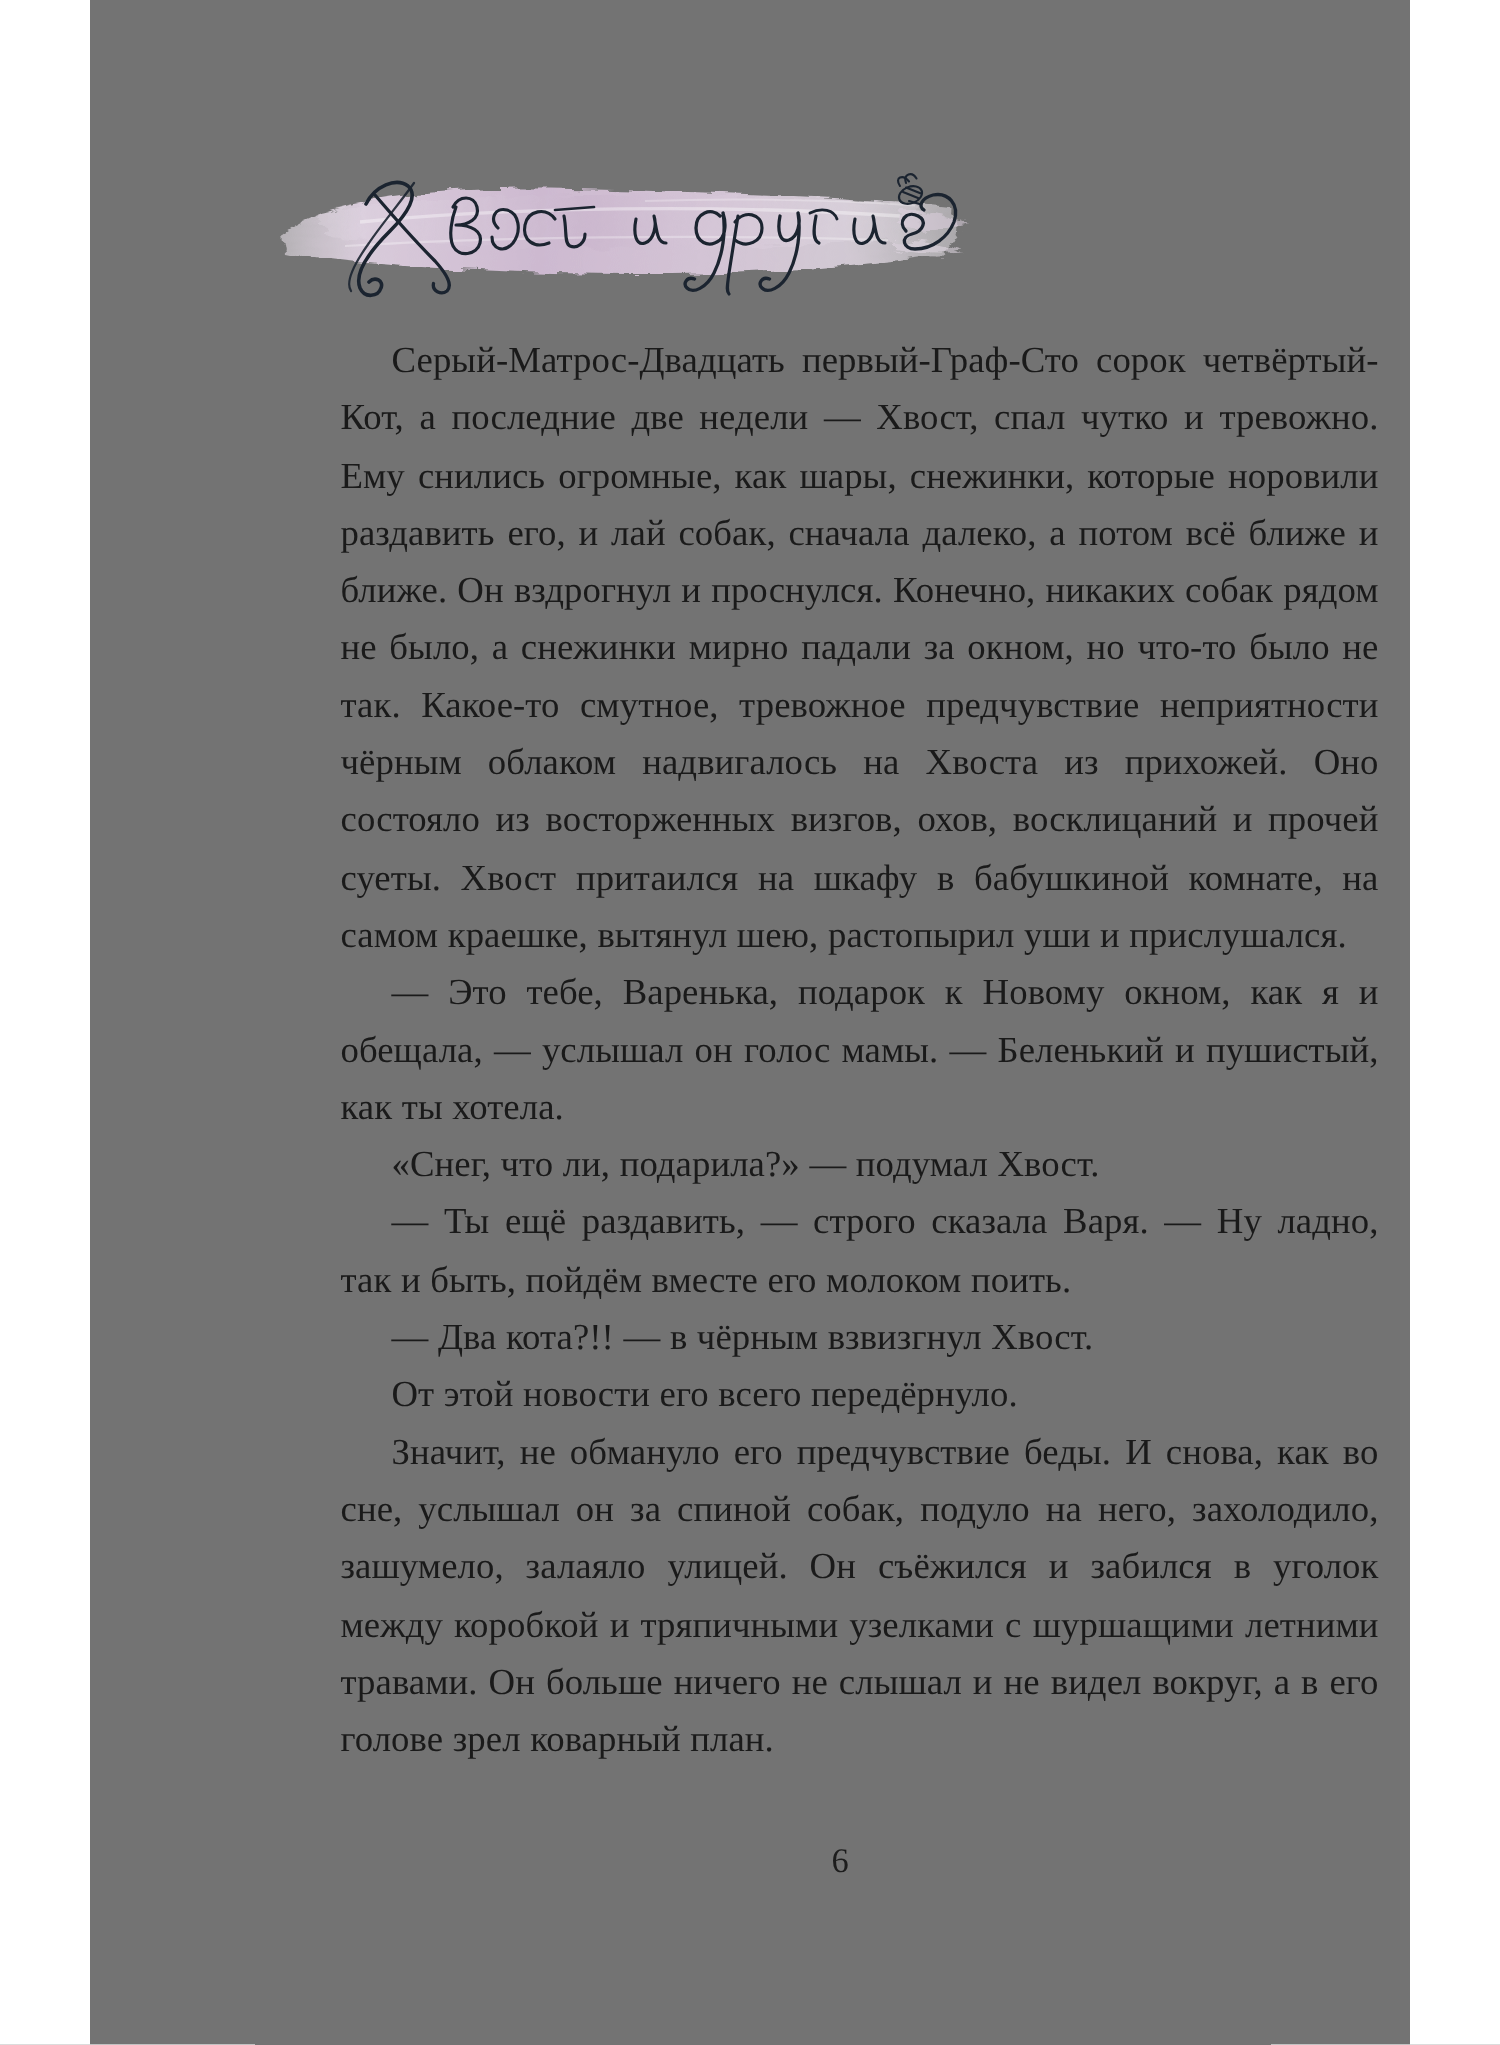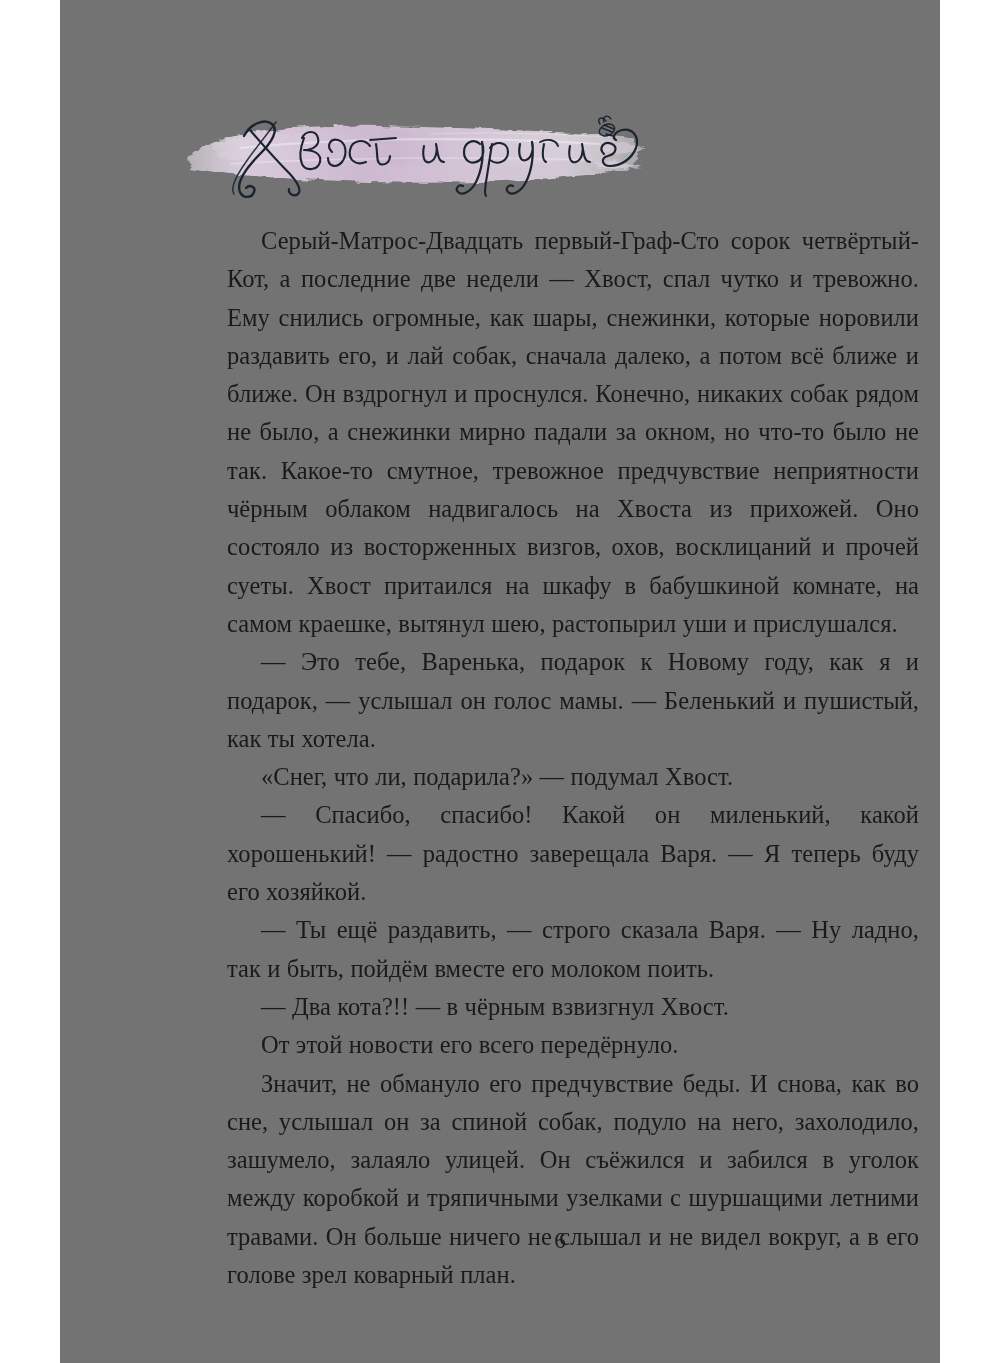"— Это тебе, Варенька, подарок" p.para { text: году, как я и подарок -> окном, как я и обещала }
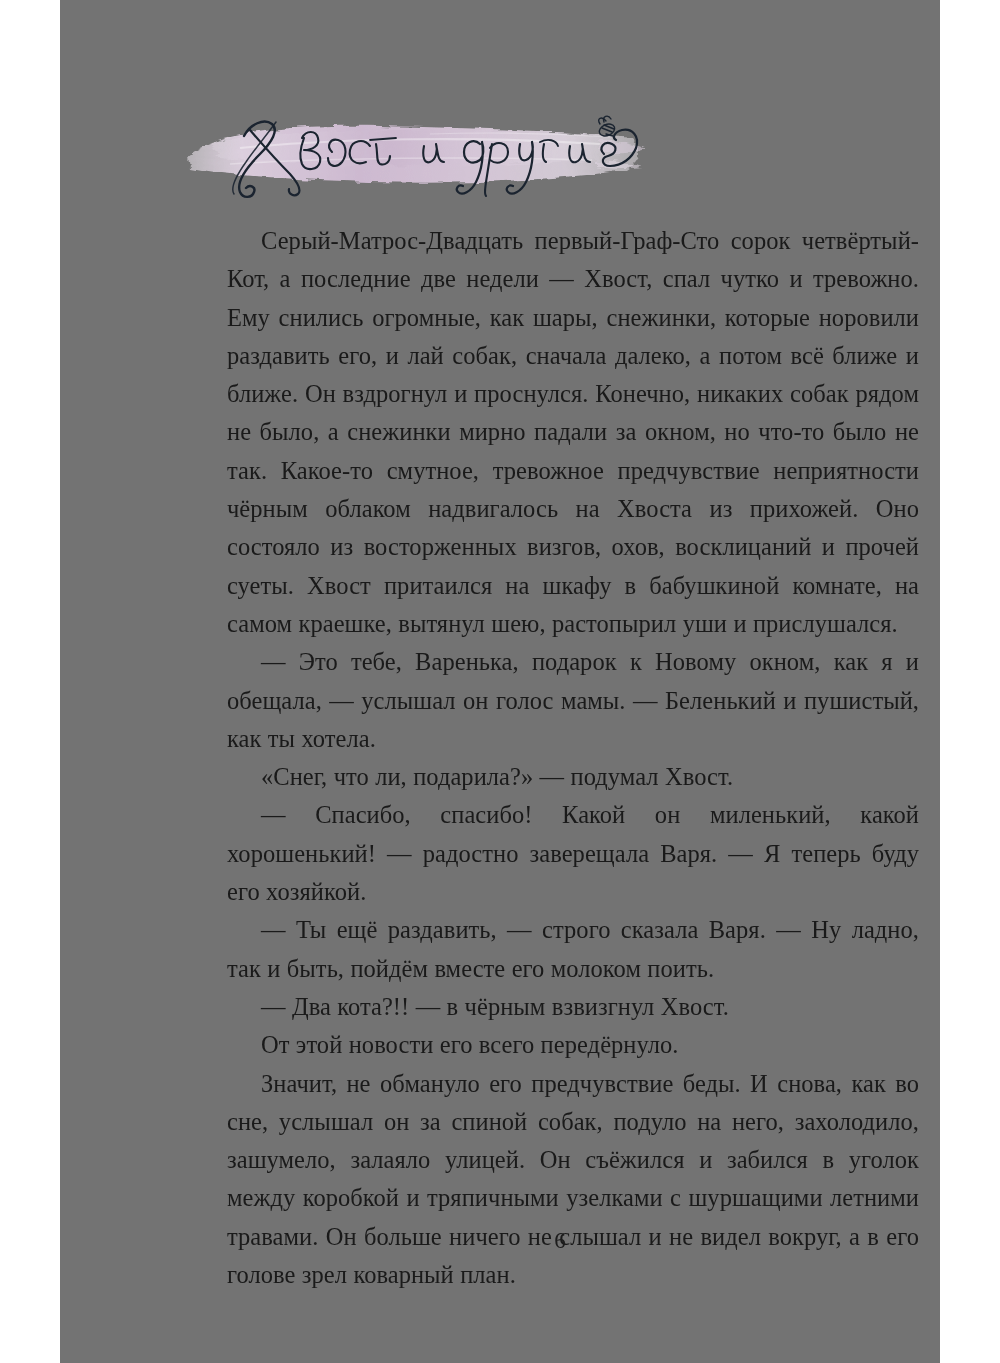"— Спасибо, спасибо! Какой он" p.para { html: <p>— Спасибо, спасибо! Какой он миленький, какой хорошенький! — радостно заверещала Варя. — Я теперь буду его хозяйкой.</p> -> none }
